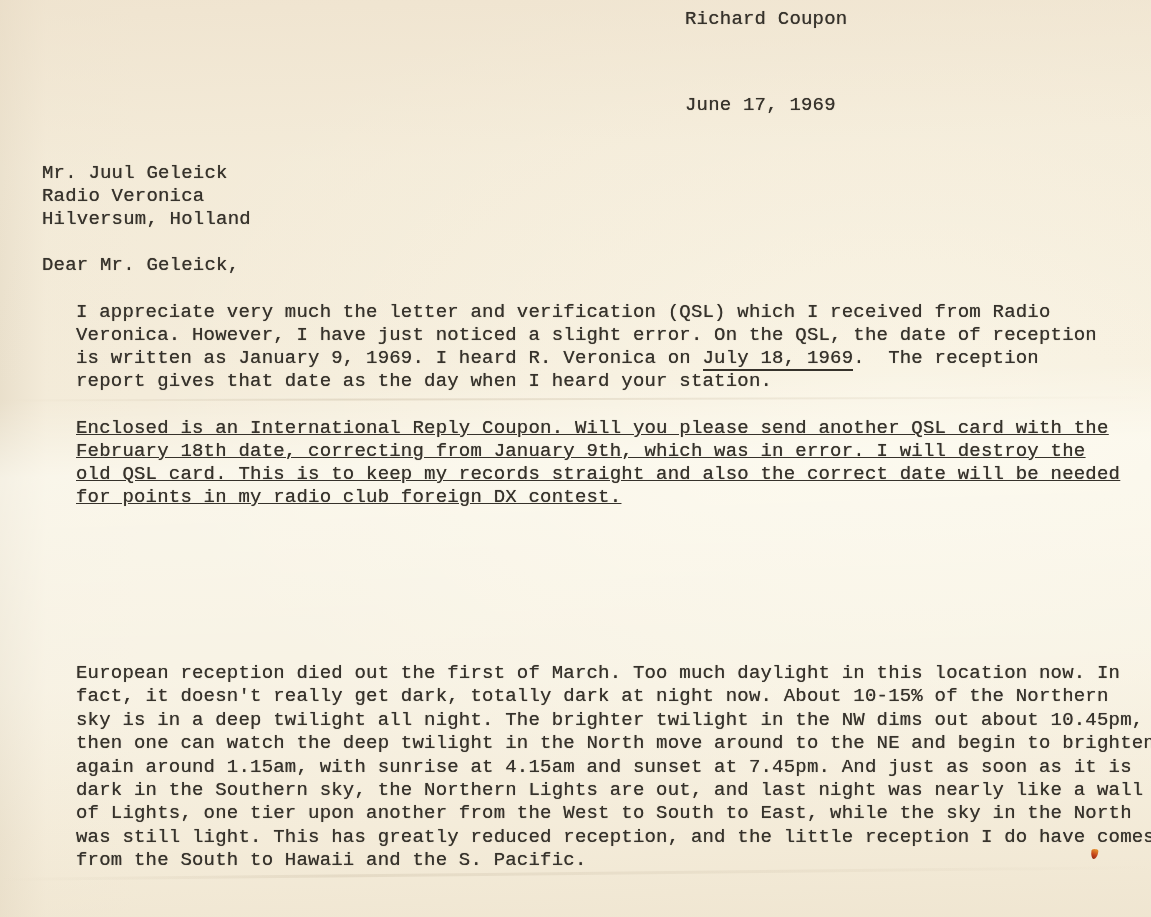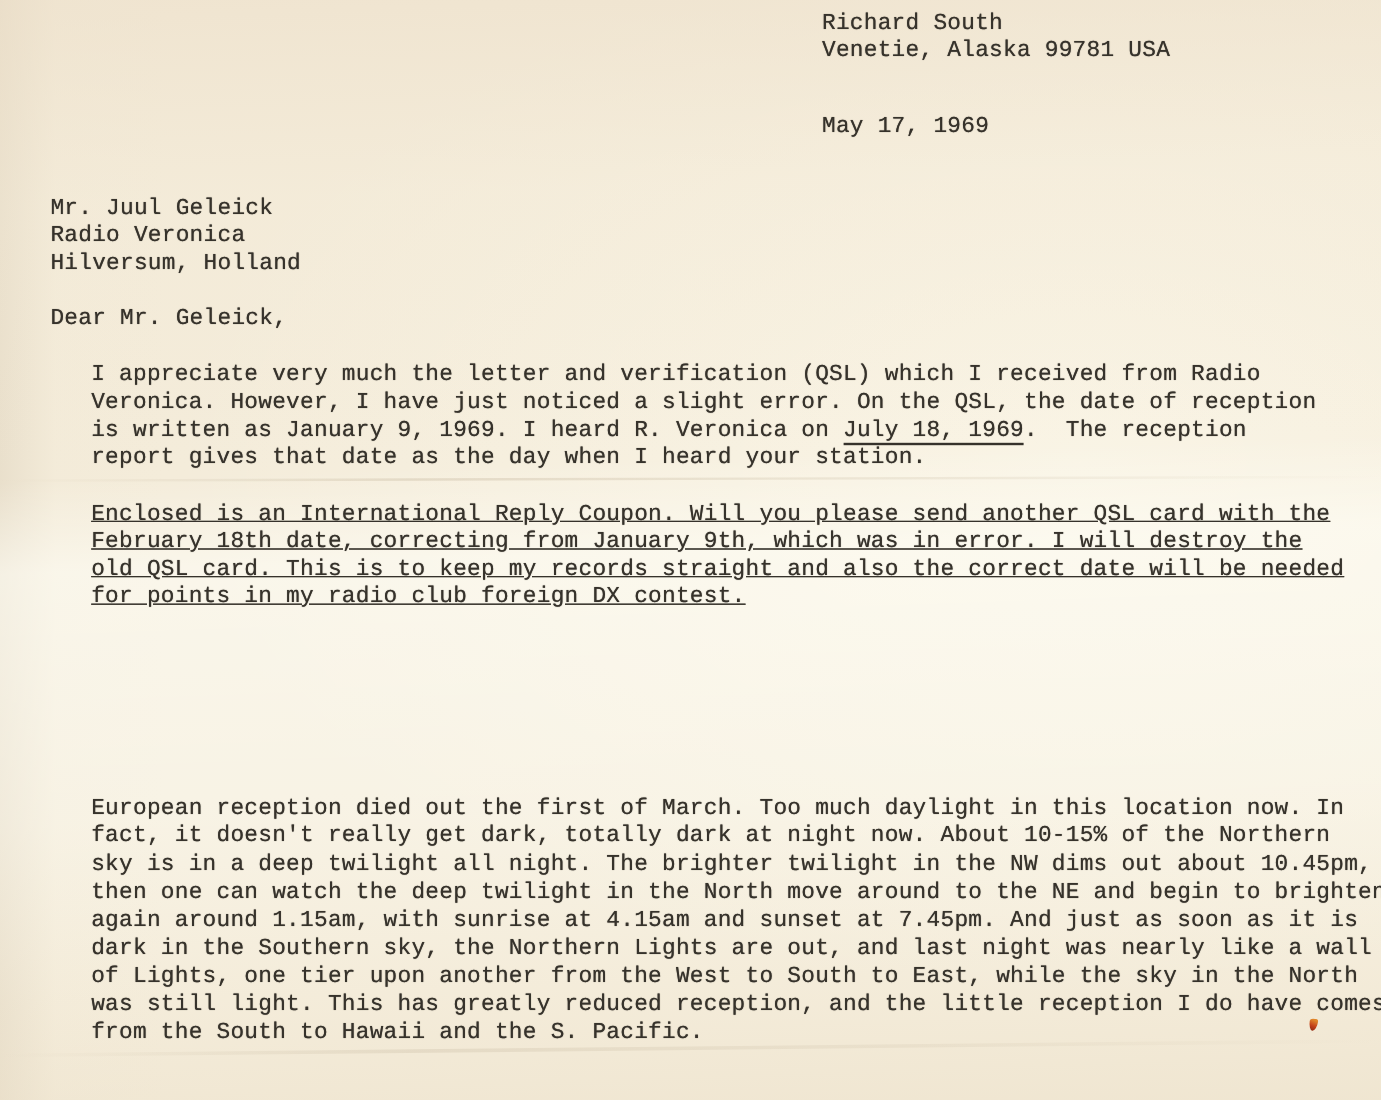"Richard South" span { text: South -> Coupon }
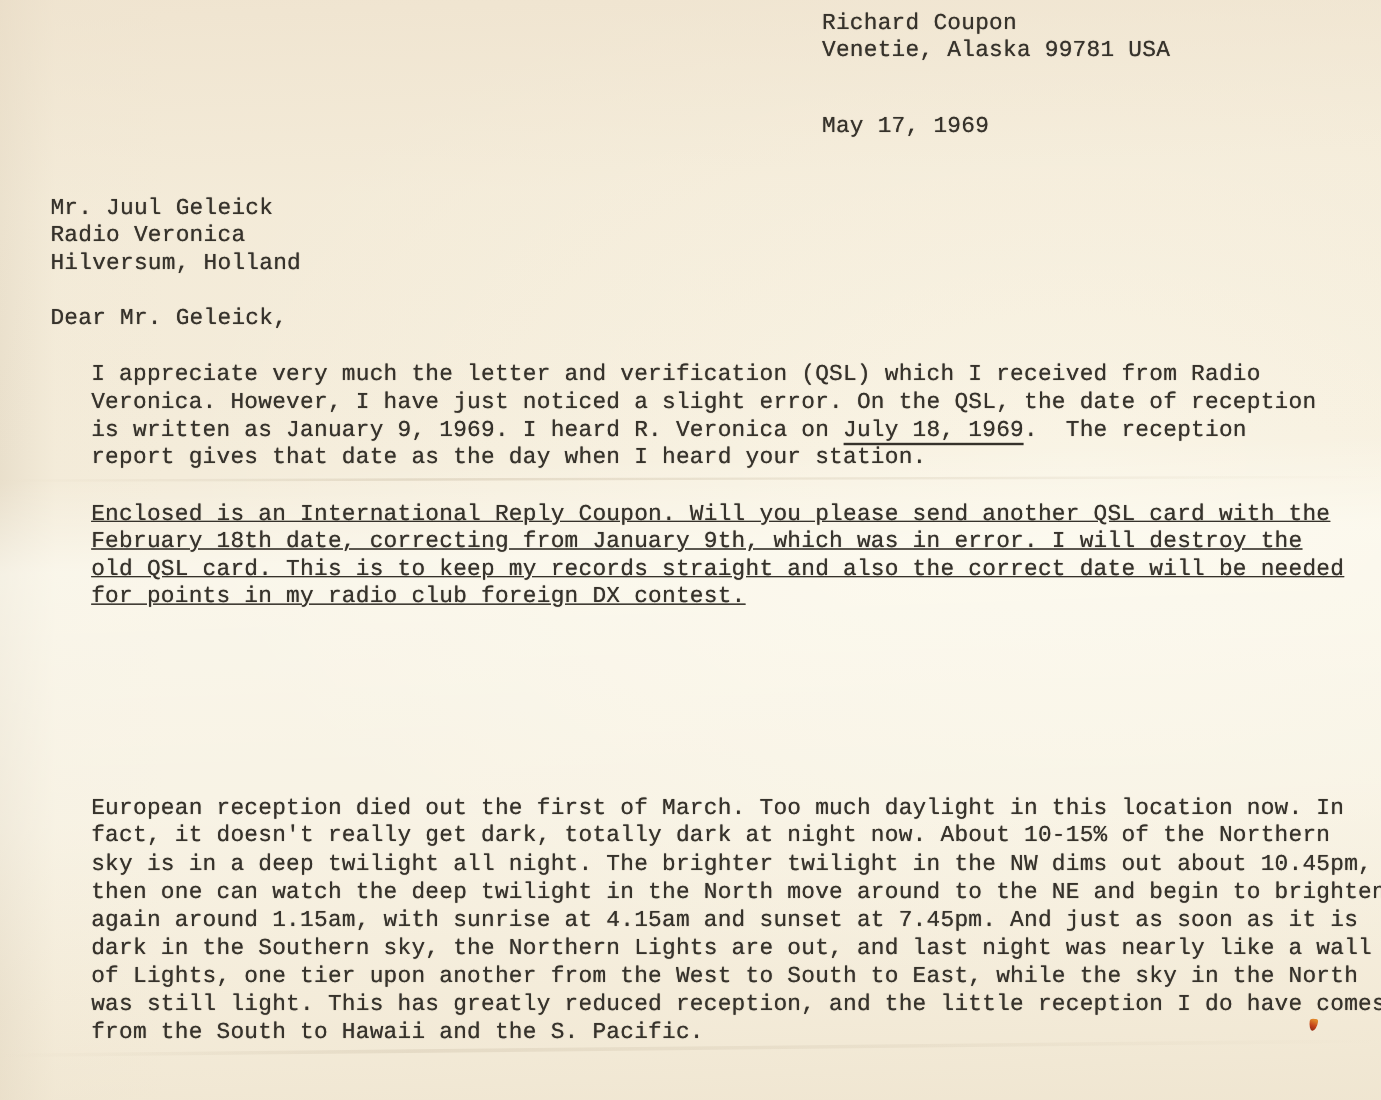"Venetie, Alaska 99781 USA" span { html: <span>Venetie, Alaska 99781 USA</span> -> none }
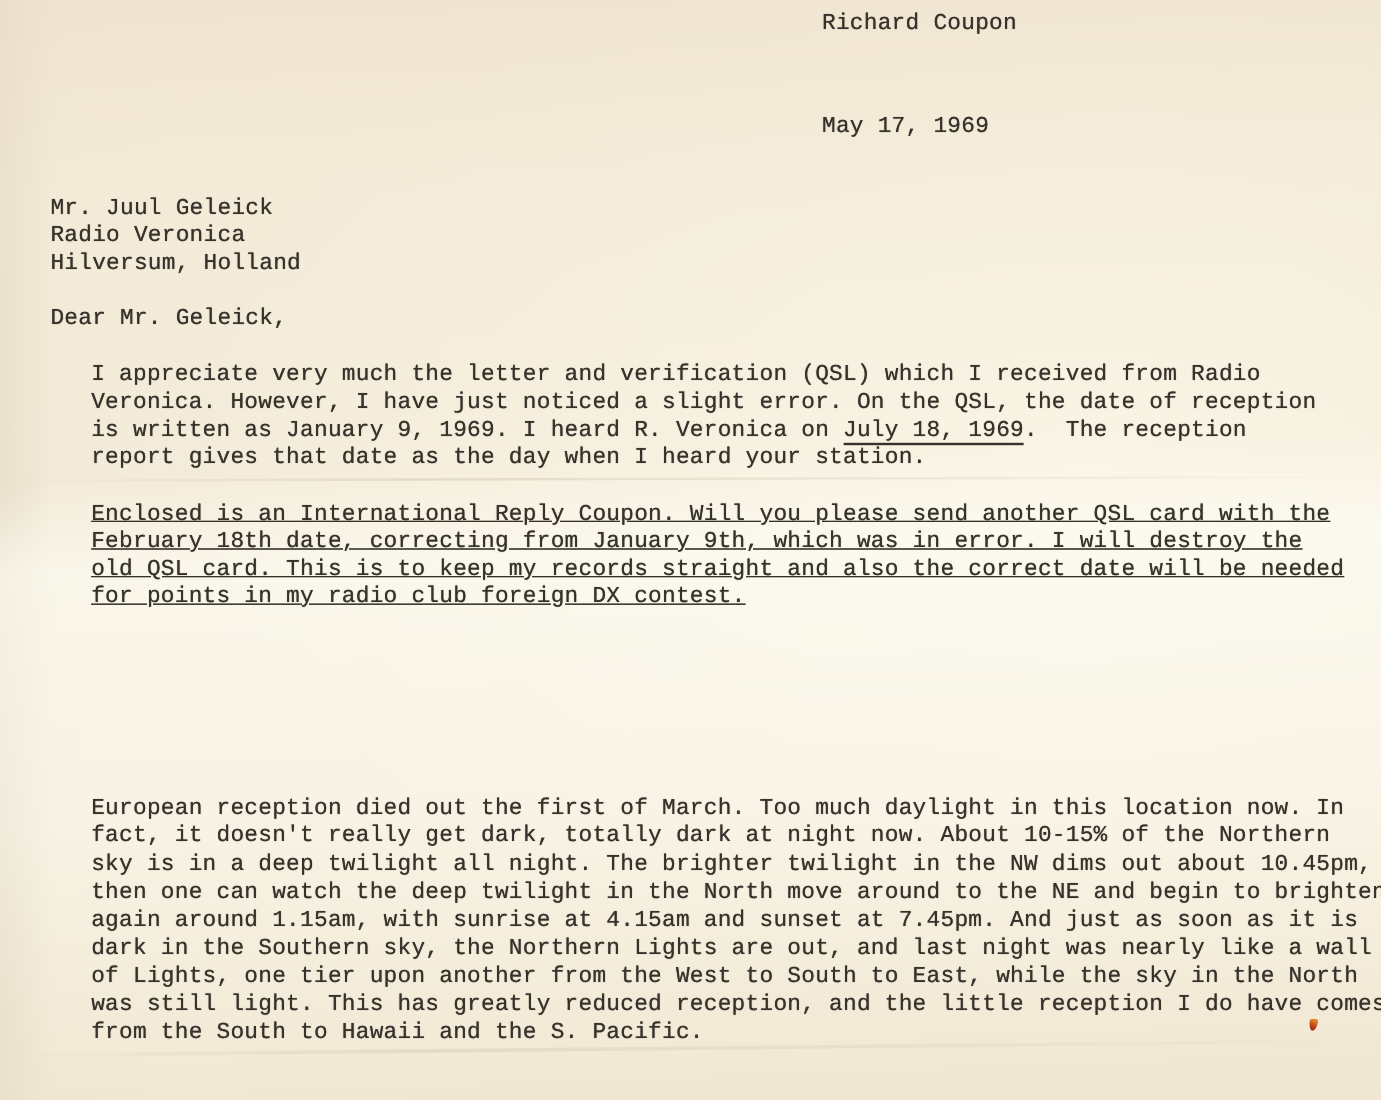"May 17, 1969" div.txt { text: May -> June }
